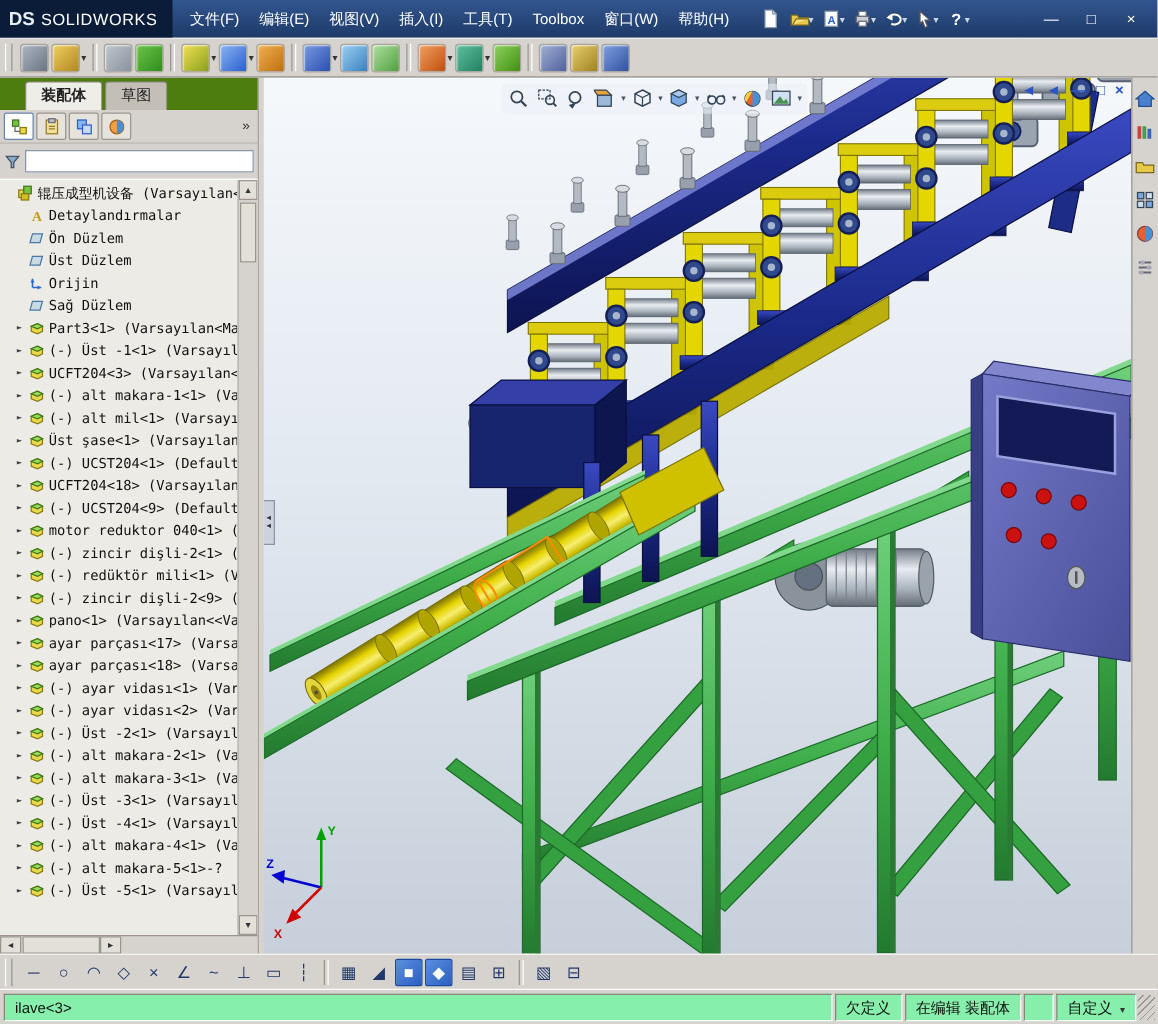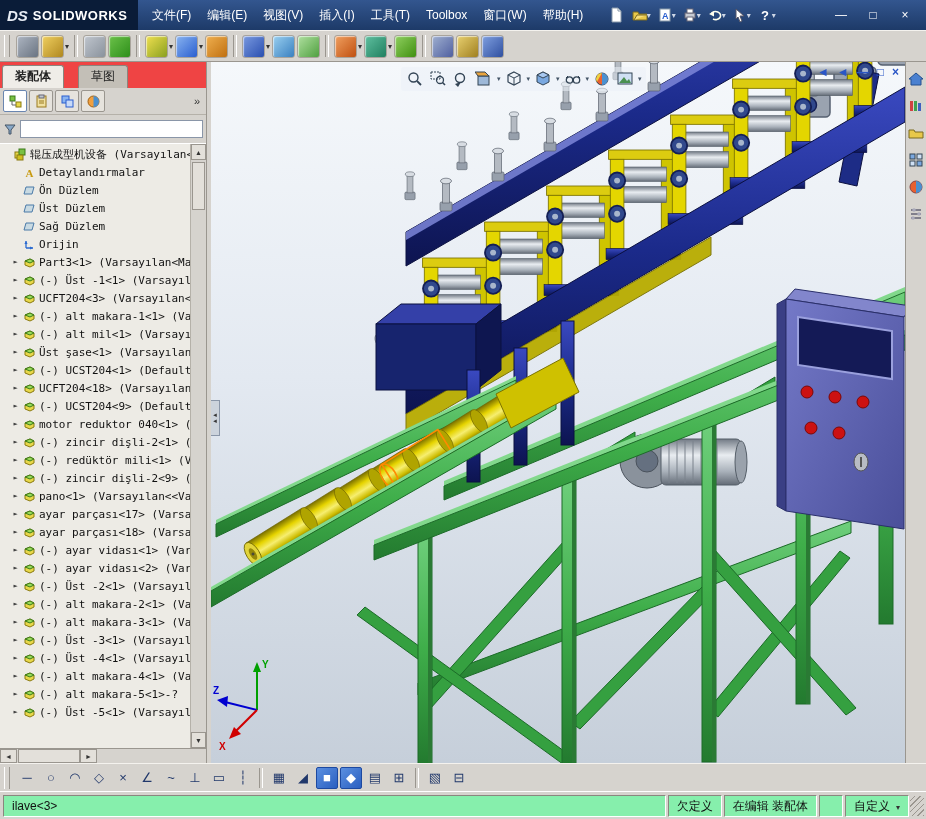"DS" .logo-mark { font-style: italic -> none }
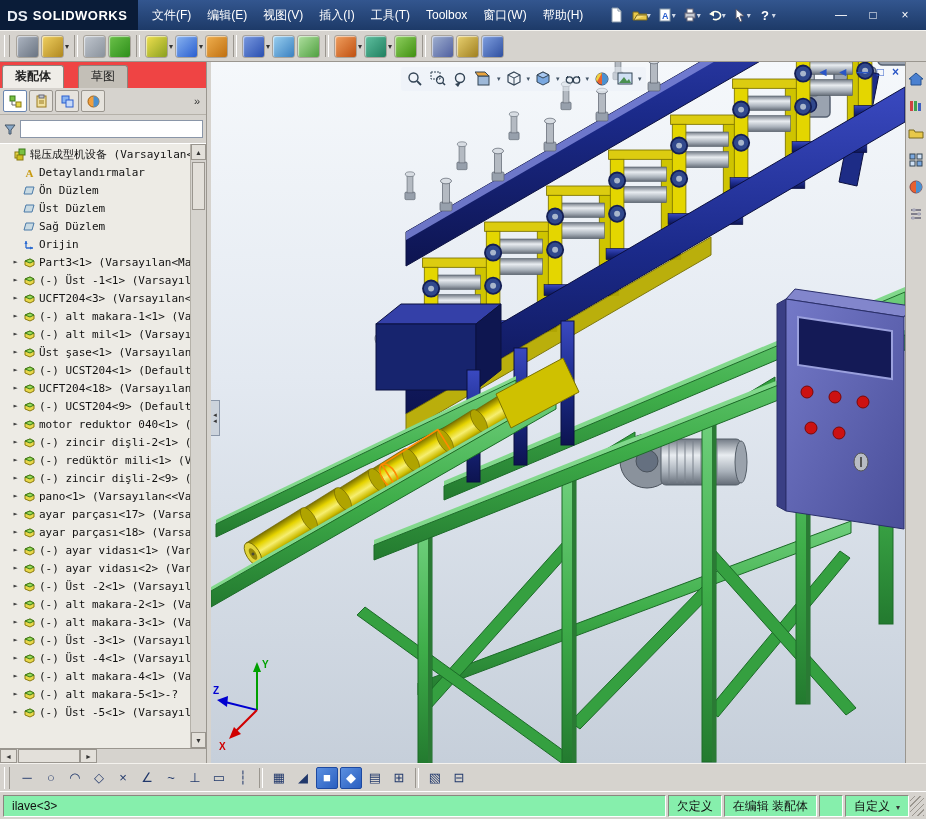"SOLIDWORKS" .logo-text { font-weight: bold -> normal }
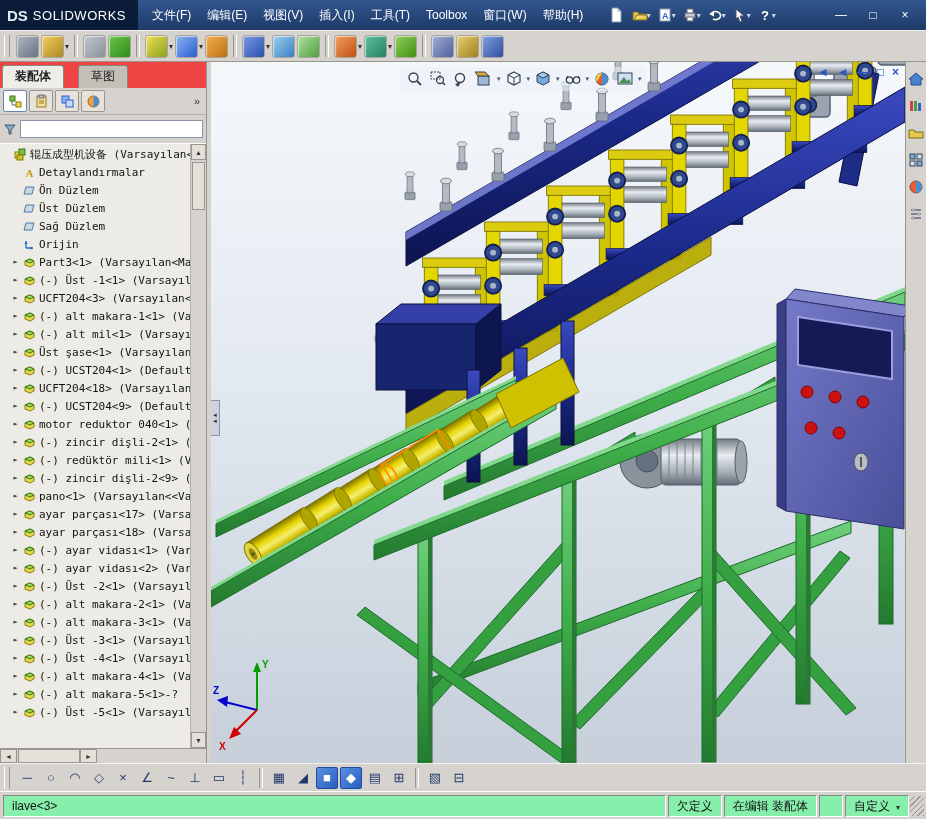"装配体" .lp-tabs { background: #ef4444 -> #4d7c0f; gap: 14px -> 2px; padding: 2px 2px 0 2px -> 2px 2px 0 20px }
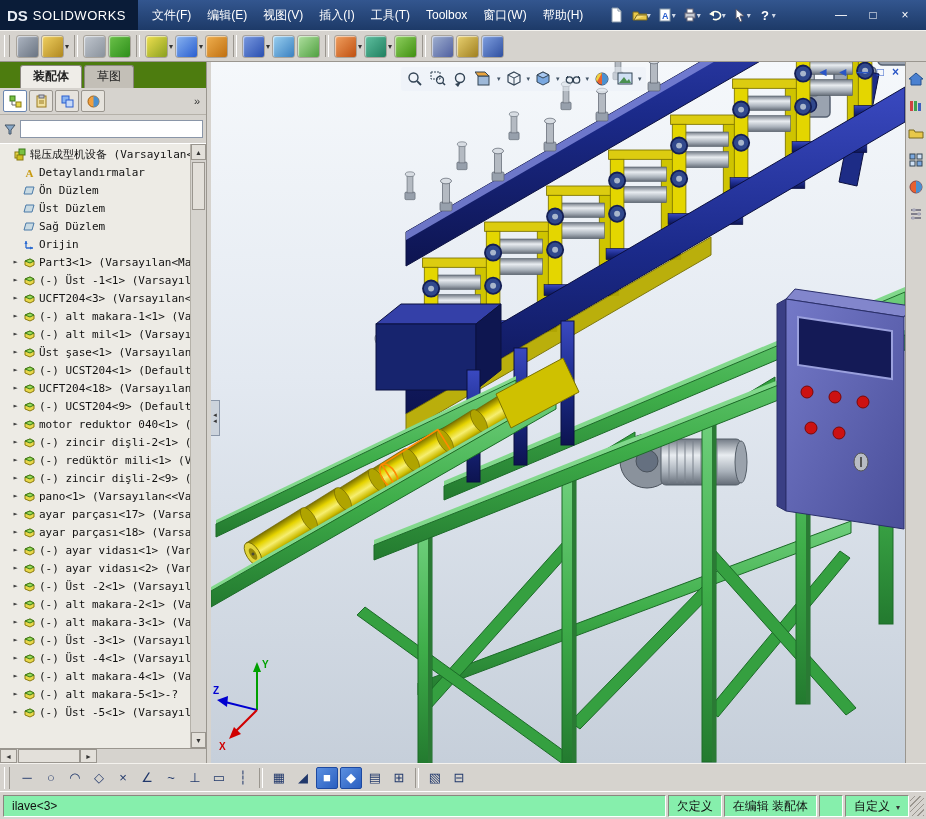"Sağ Düzlem" div.trow { order: before "Orijin" -> after "Orijin" }
